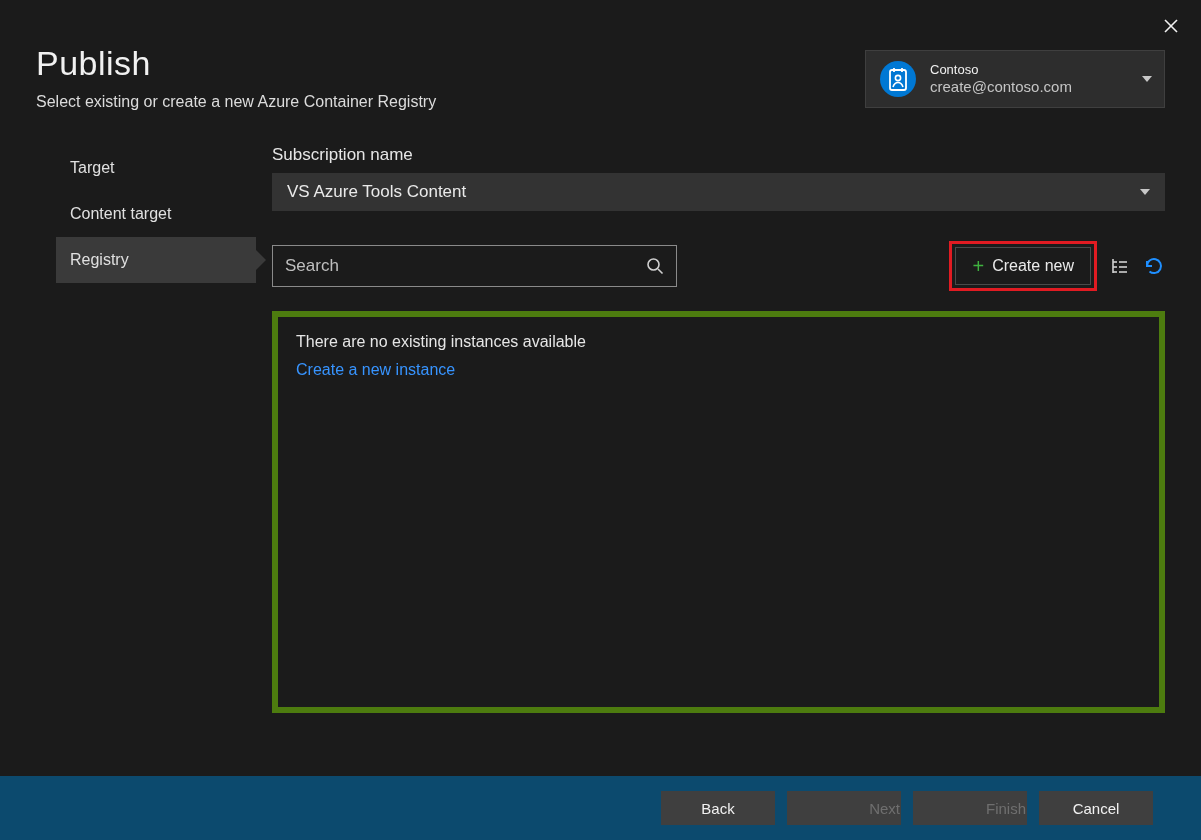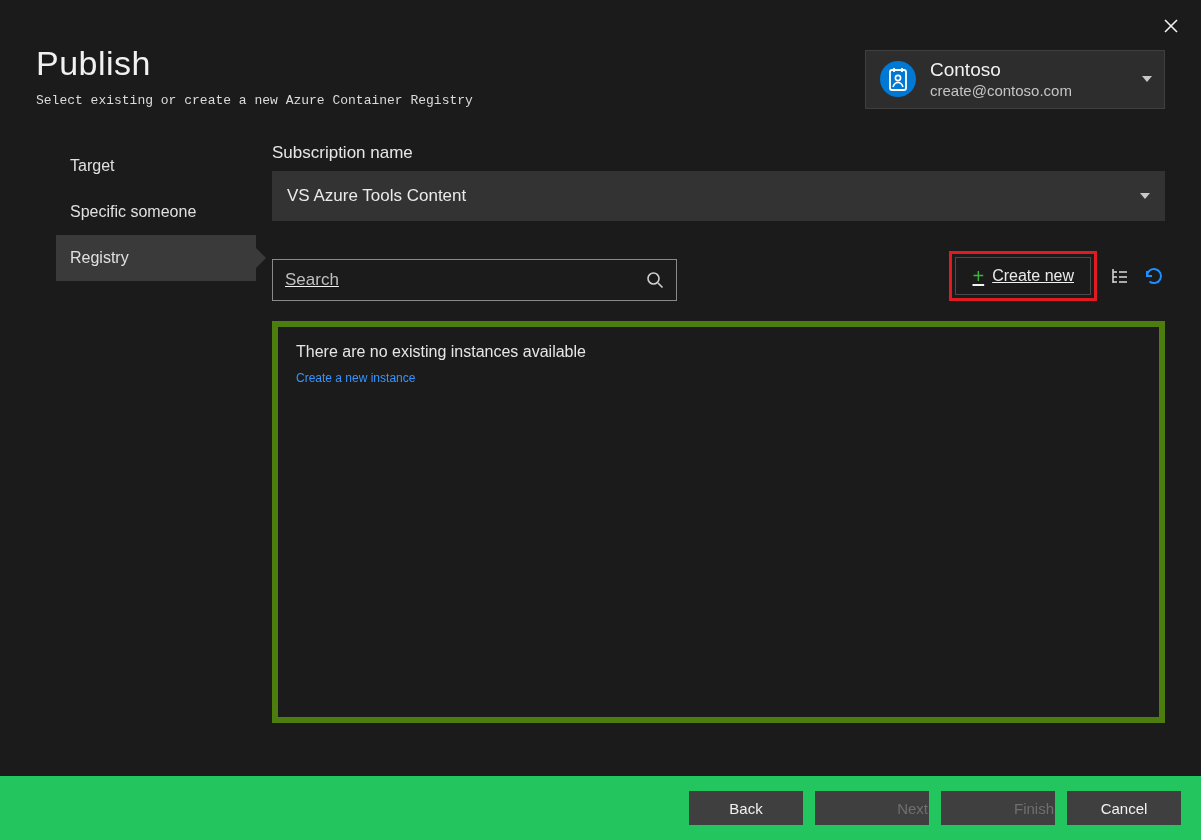"Contoso" .account-name { font-size: 19px -> 13px }
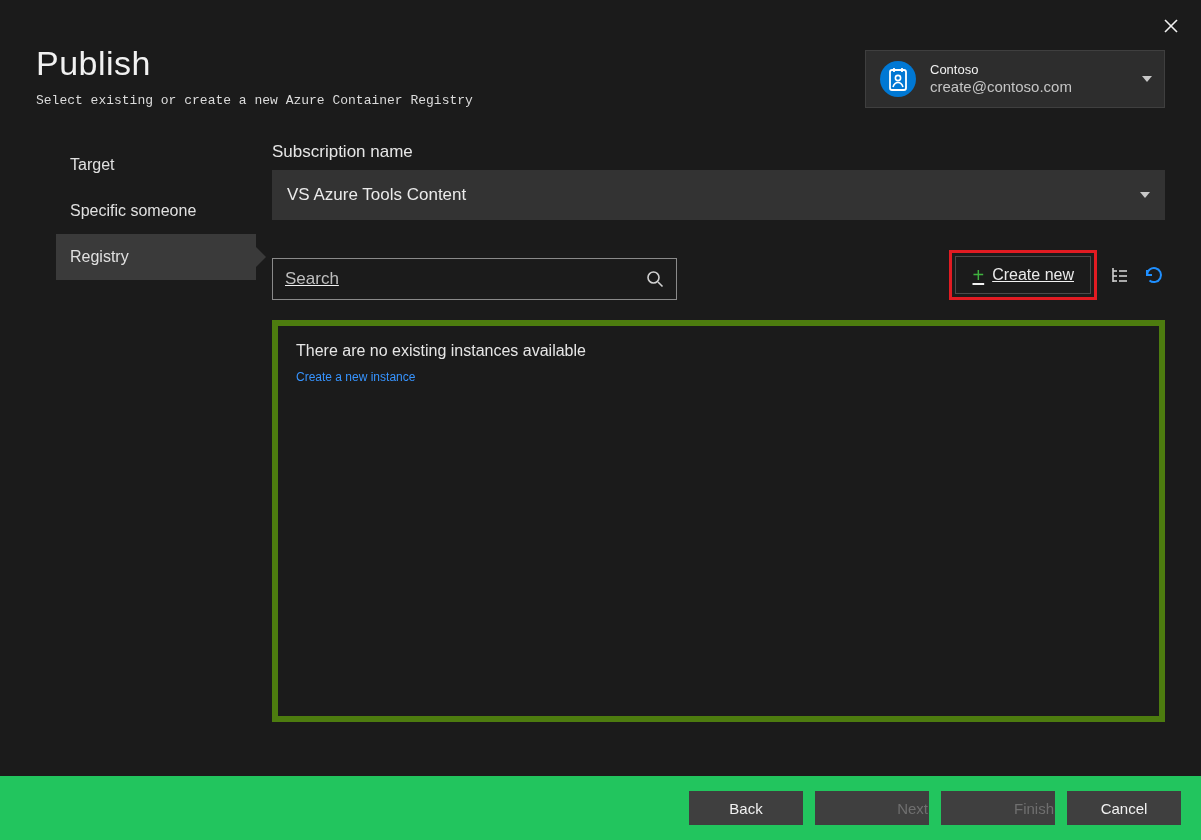"Select existing or create a" .subtitle { font-family: Liberation Mono, monospace -> none; font-size: 13px -> 16px }
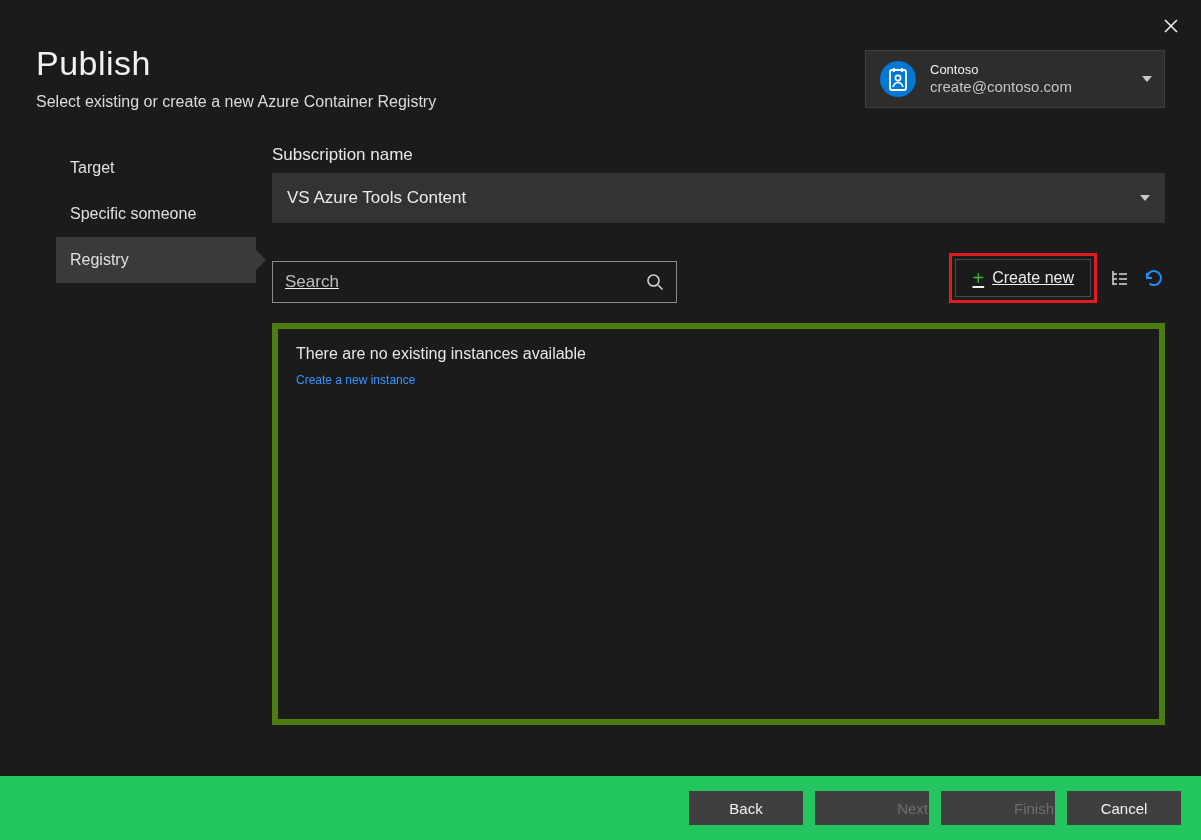"VS Azure Tools Content" .dropdown { height: 50px -> 38px }
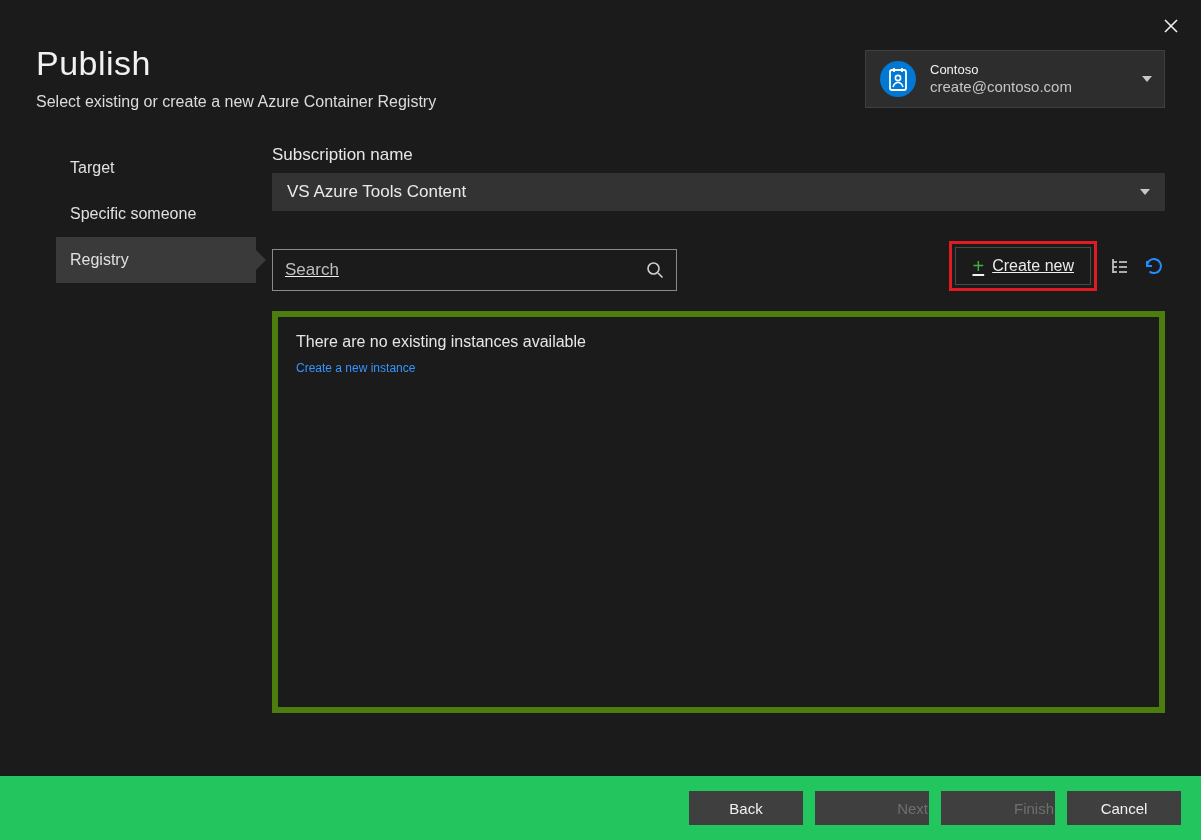"Specific someone" span { text: Specific someone -> Content target }
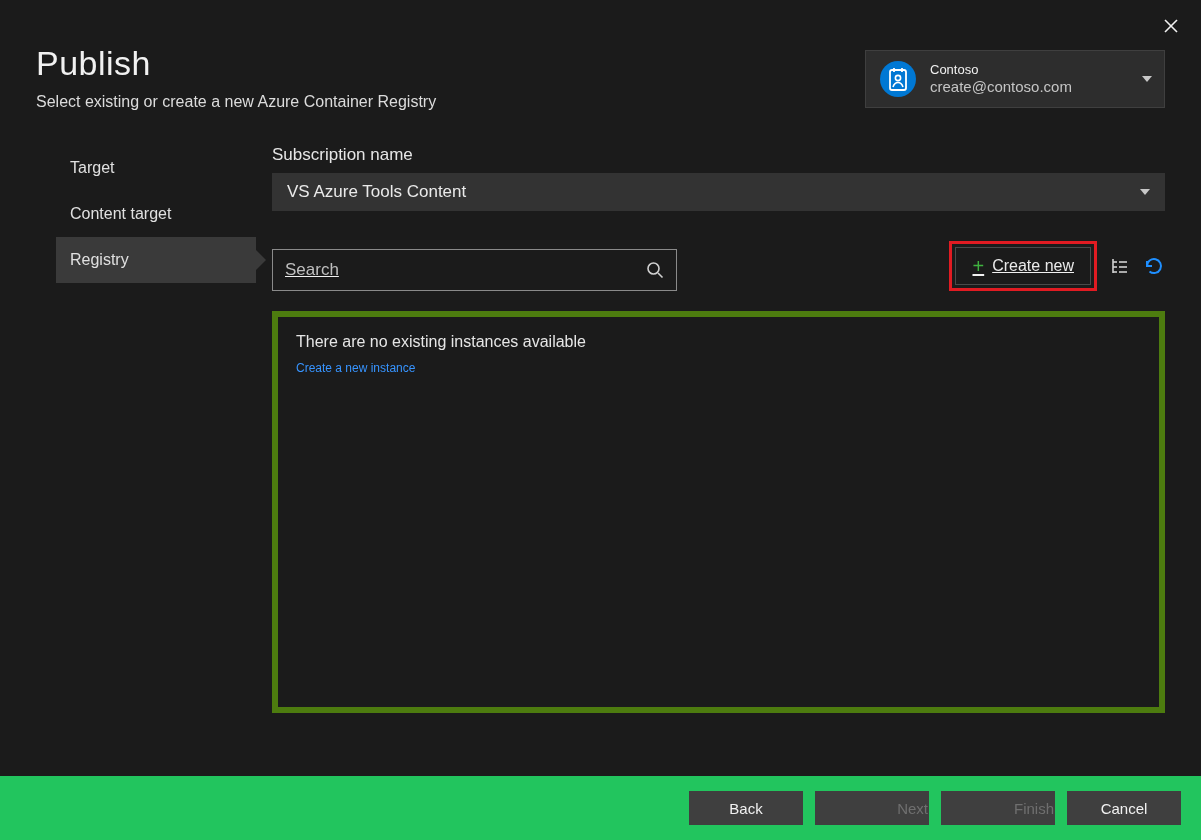"Search" .search-row { align-items: flex-end -> center; text-decoration: underline -> none }
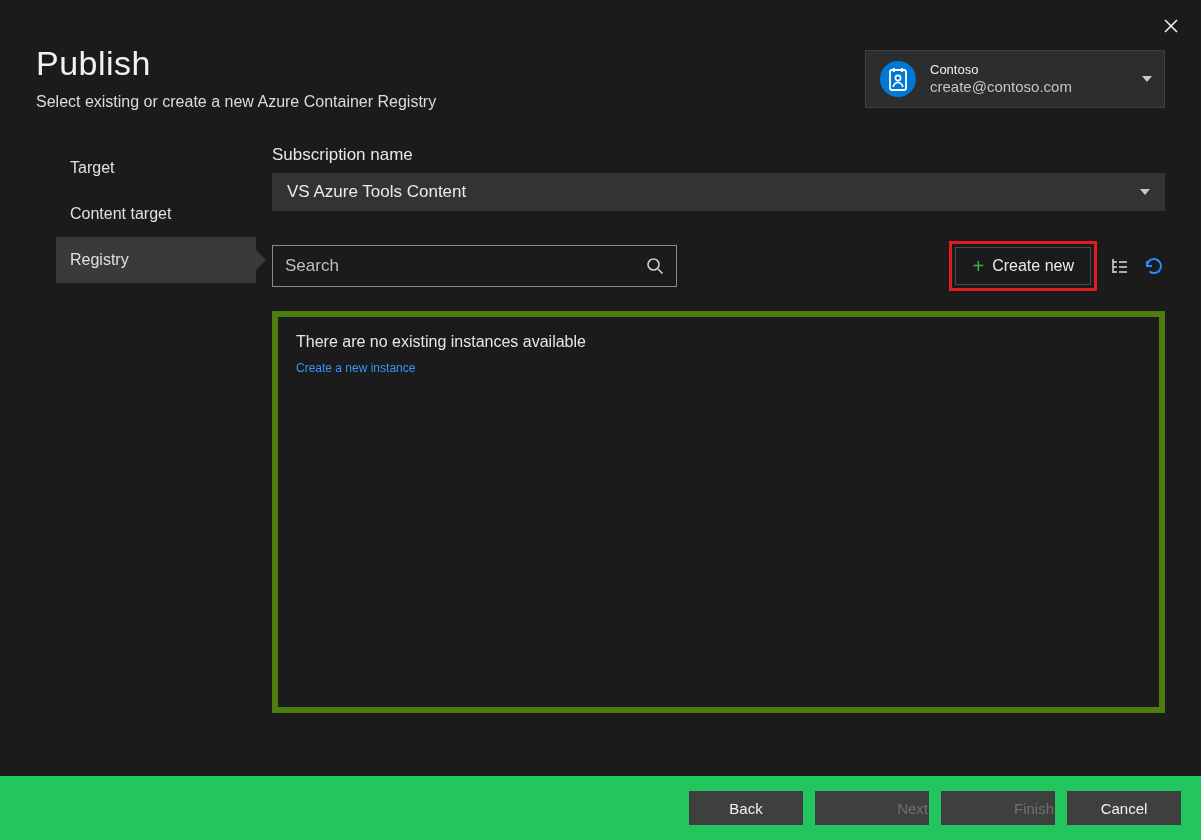"Create a new instance" .create-link { font-size: 12px -> 16px }
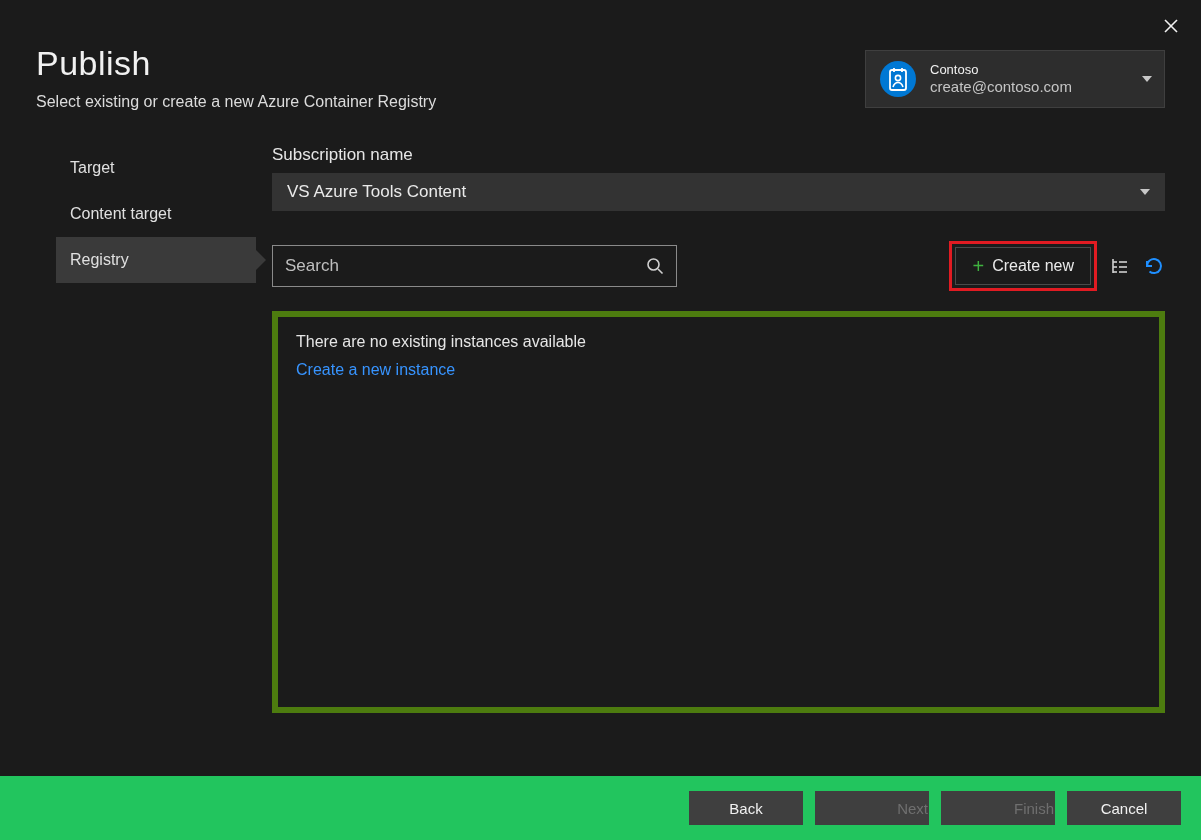"Back" .footer { background: #22c55e -> #0c4a6e; padding: 0 20px -> 0 48px }
